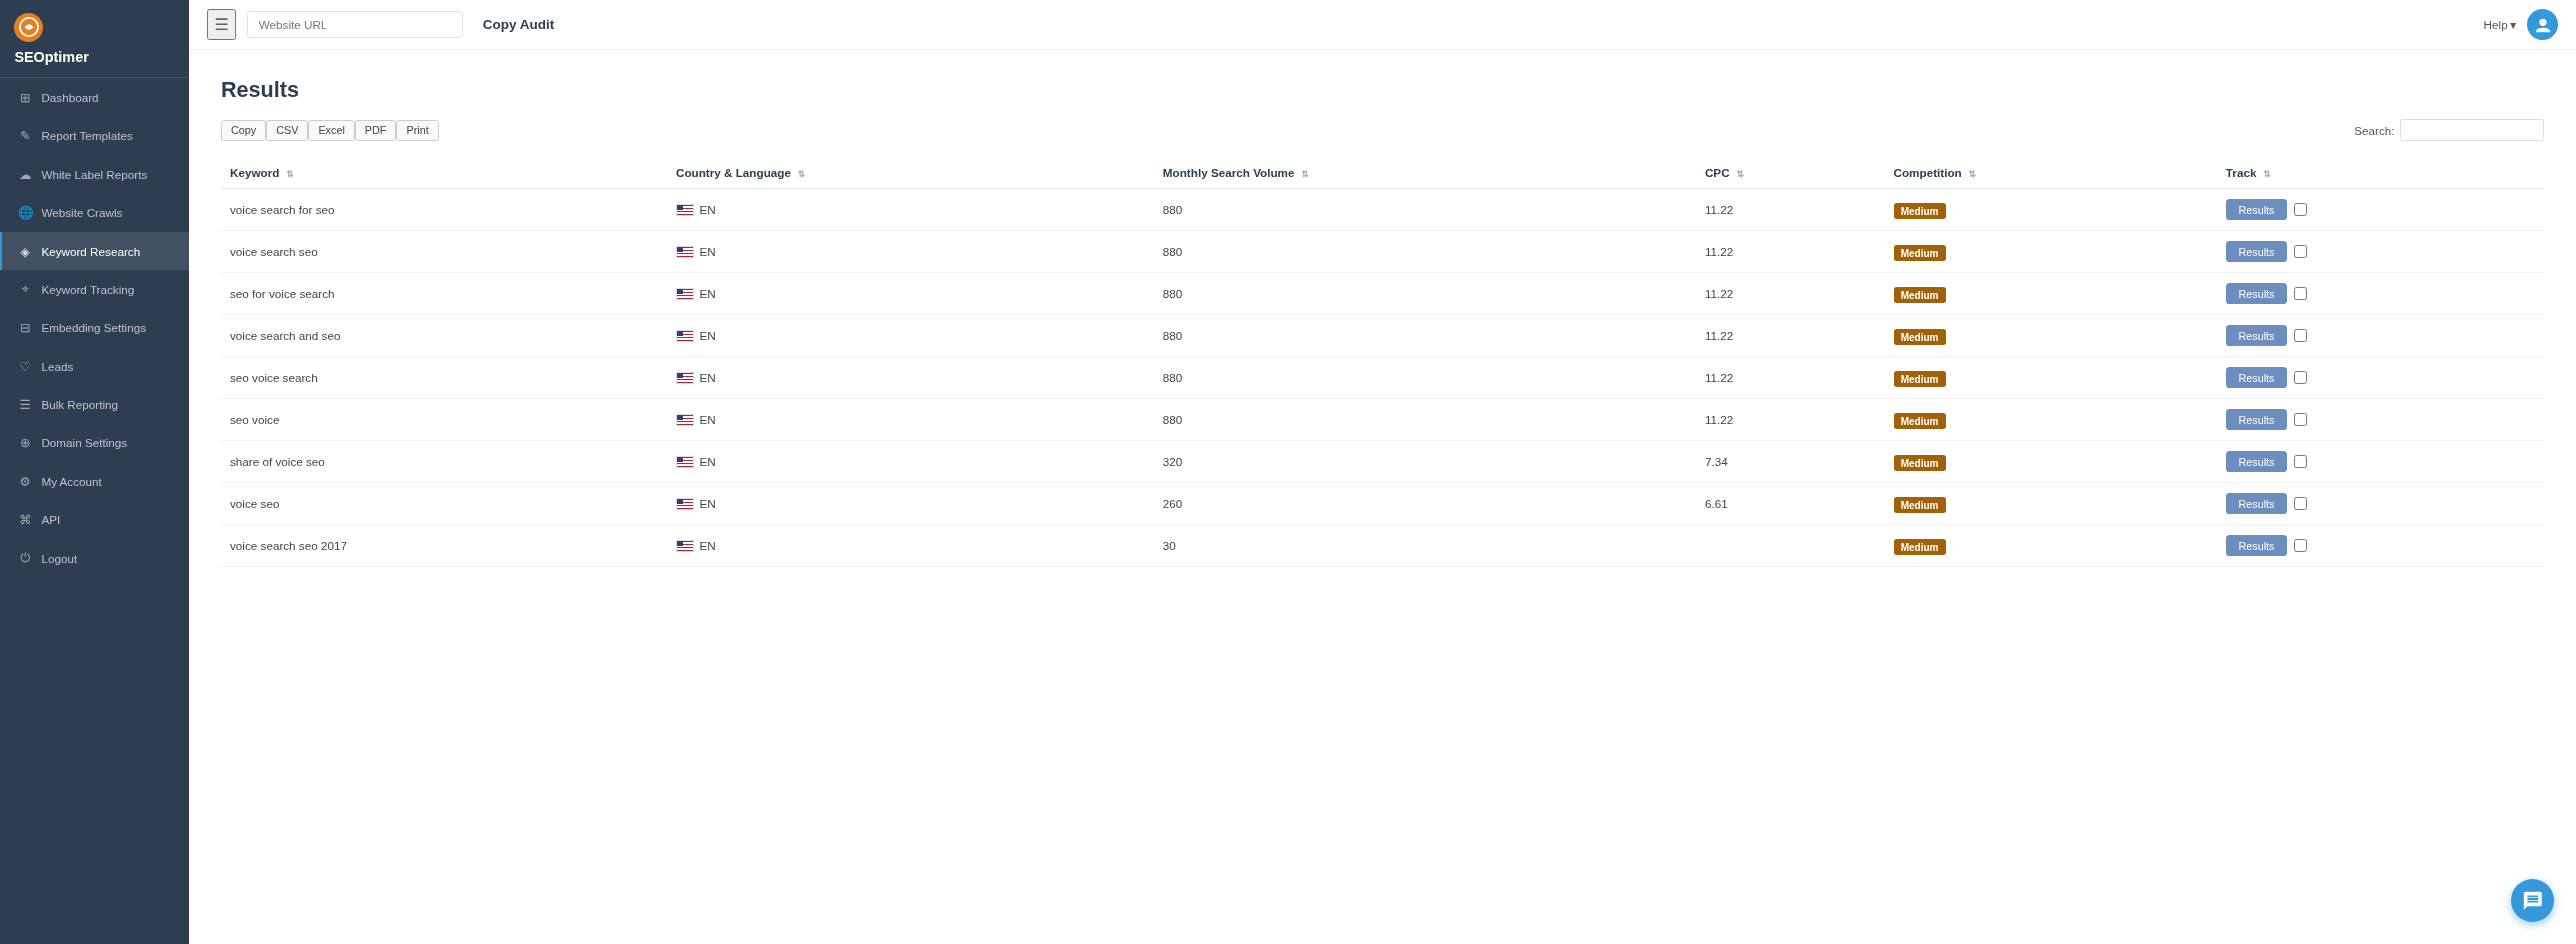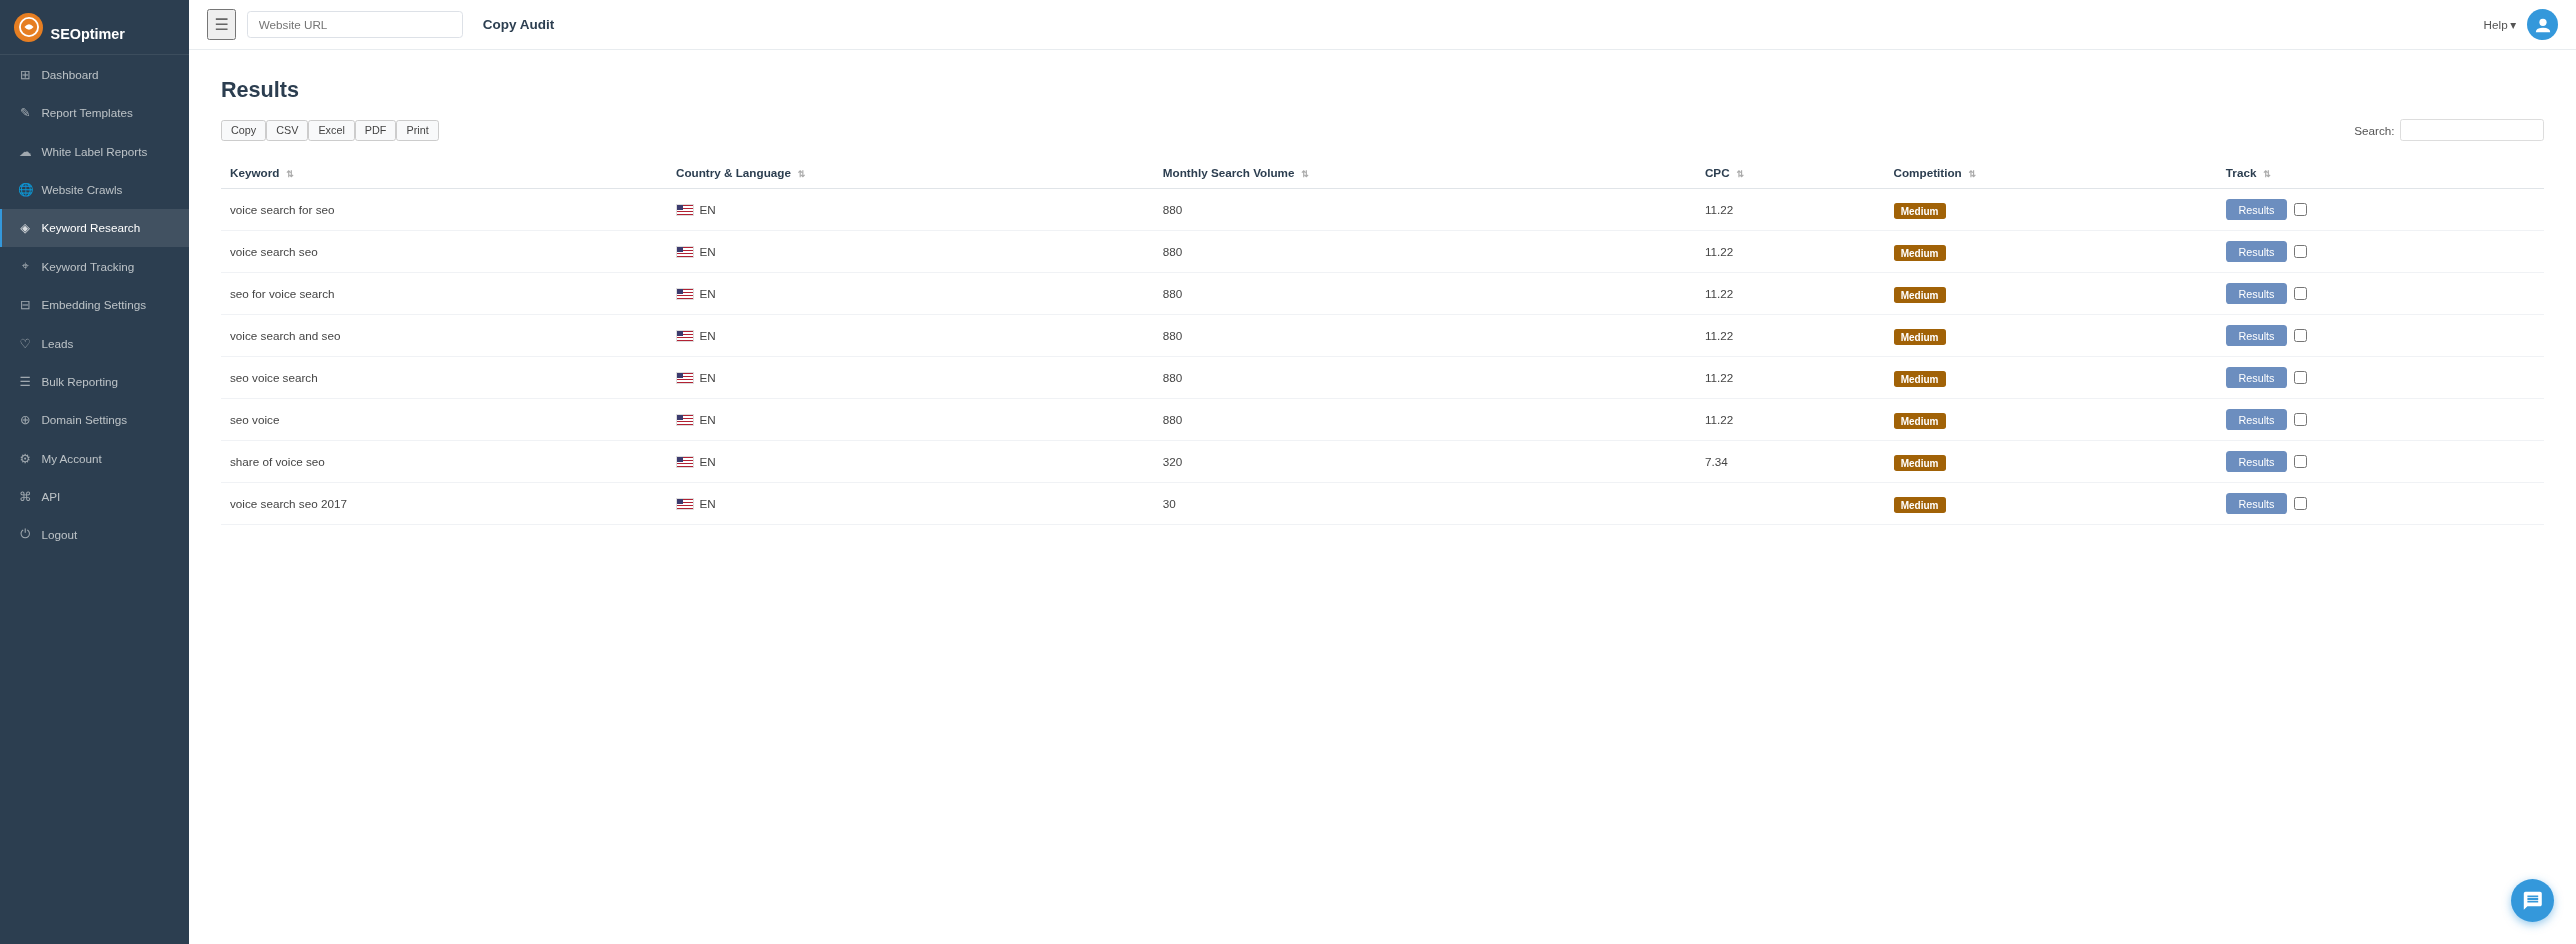"SEOptimer" #sidebar-logo { align-items: flex-end -> flex-start; flex-direction: none -> column }
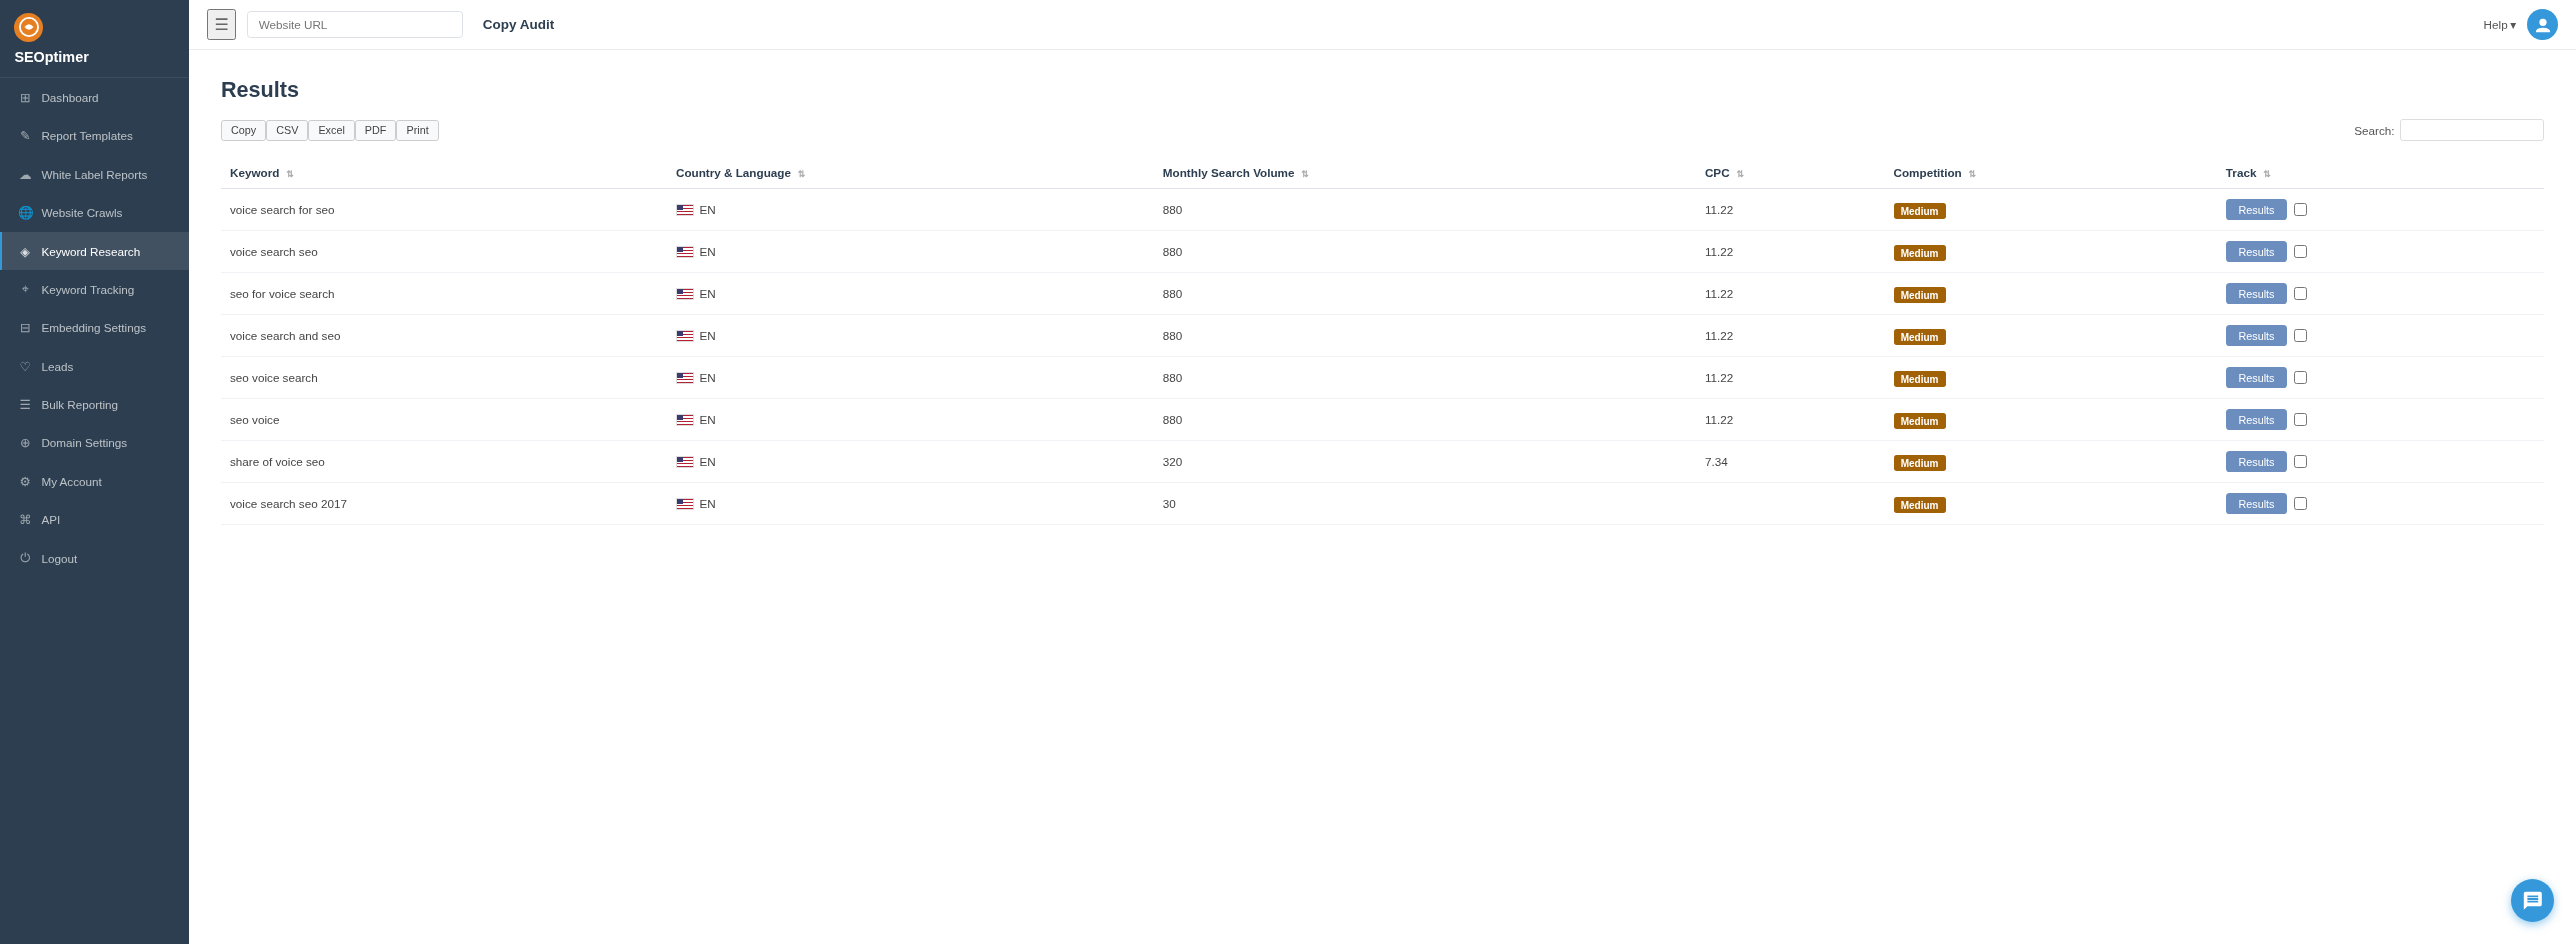"voice seo" tr { html: none -> <tr> <td>voice seo</td> <td> <div><span></span> EN</div> </td> <td>260</td> <td>6.61</td> <td><span>Medium</span></td> <td> <button>Results</button> <input> </td> </tr> }
